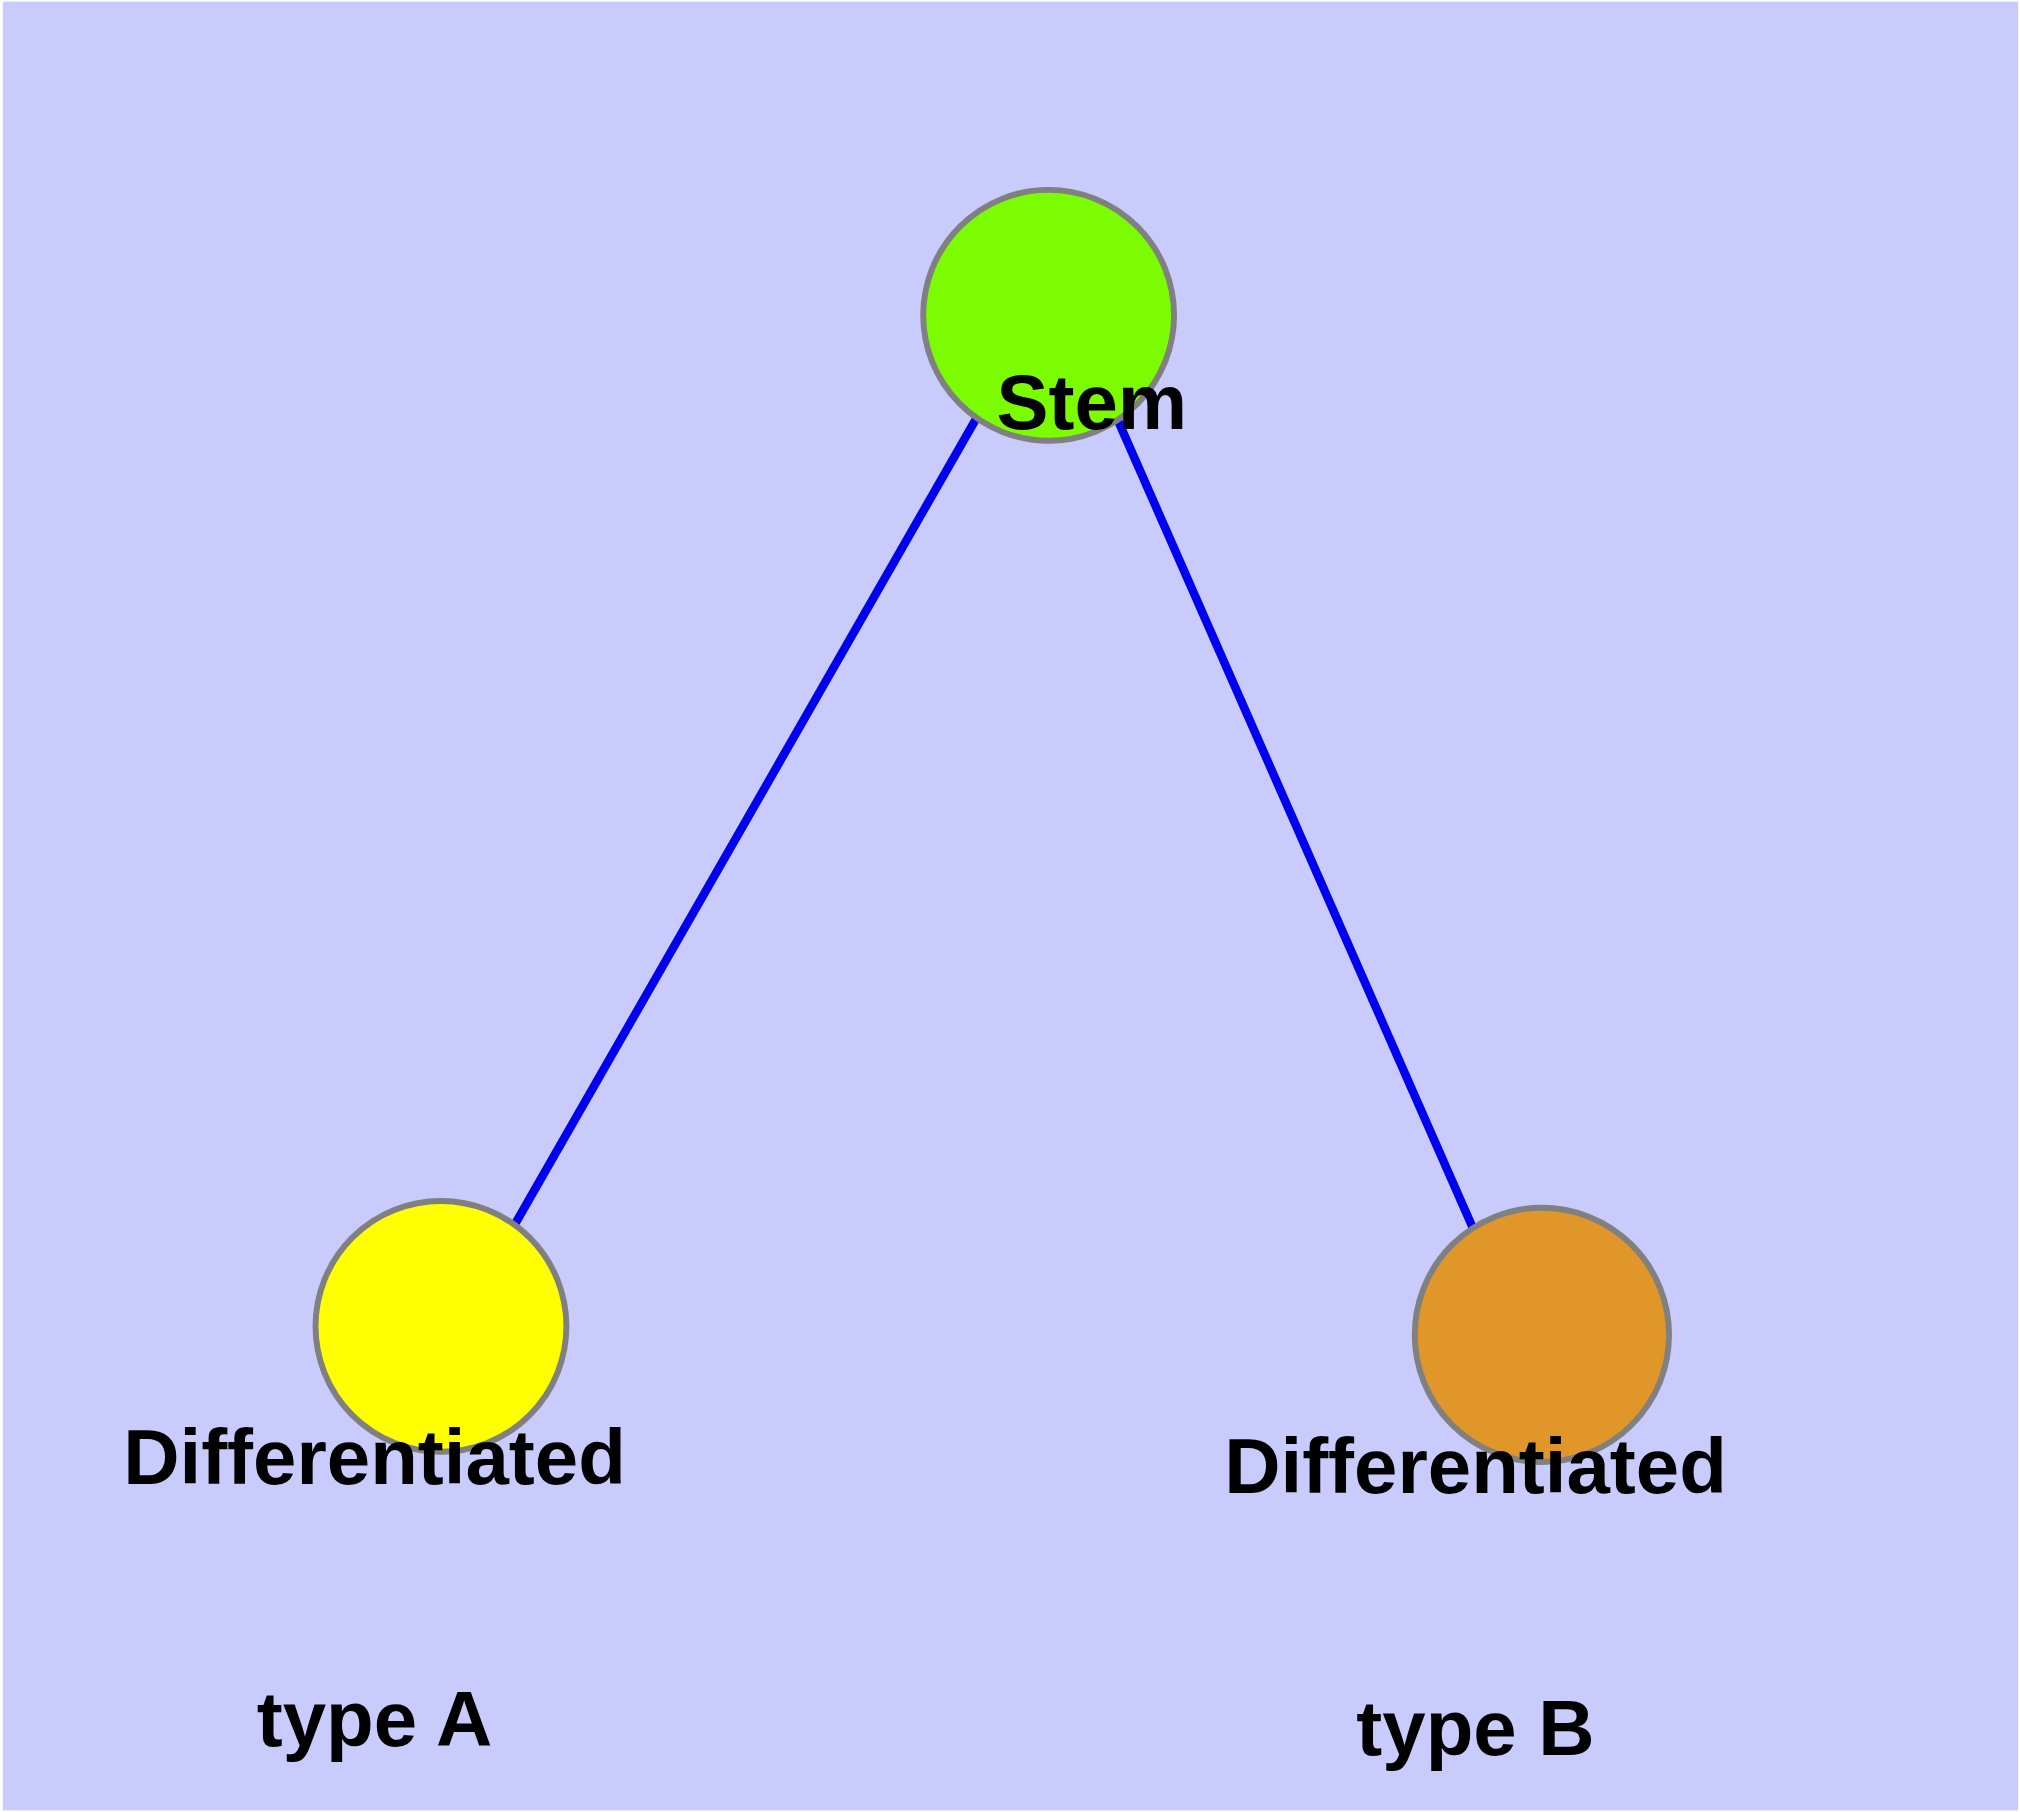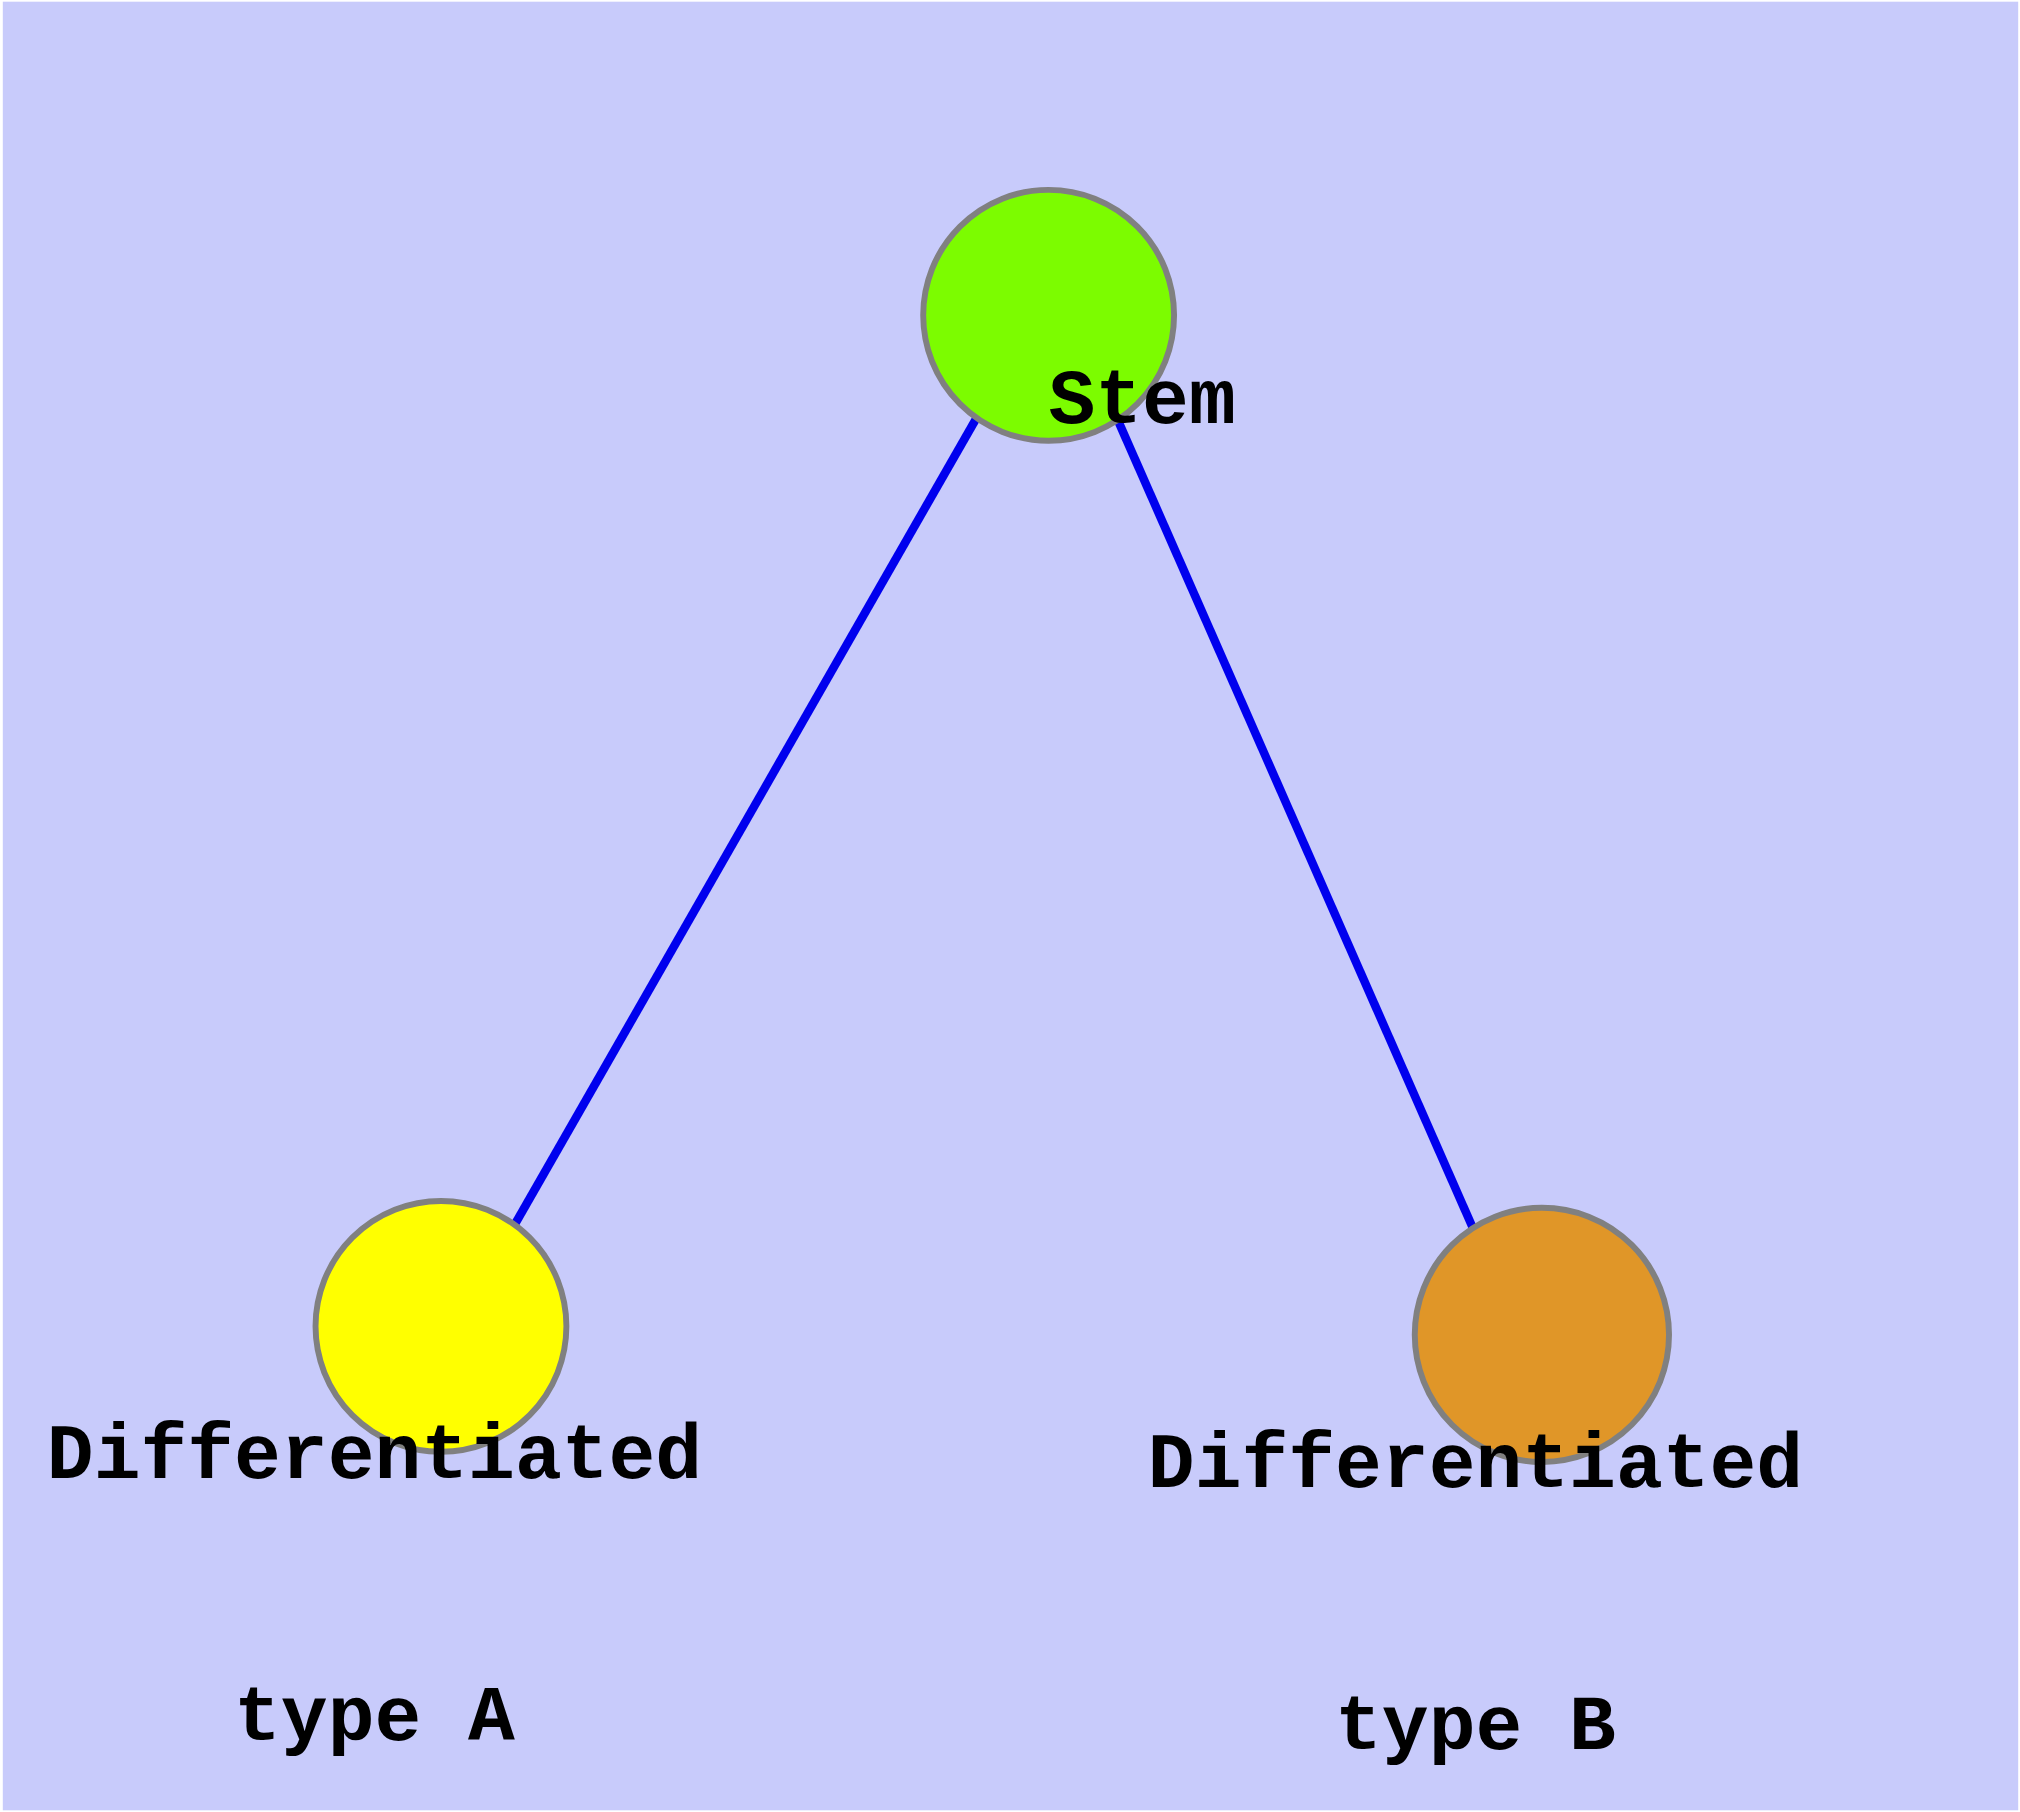"Stem" .node-label { font-family: Liberation Mono, monospace -> none }
